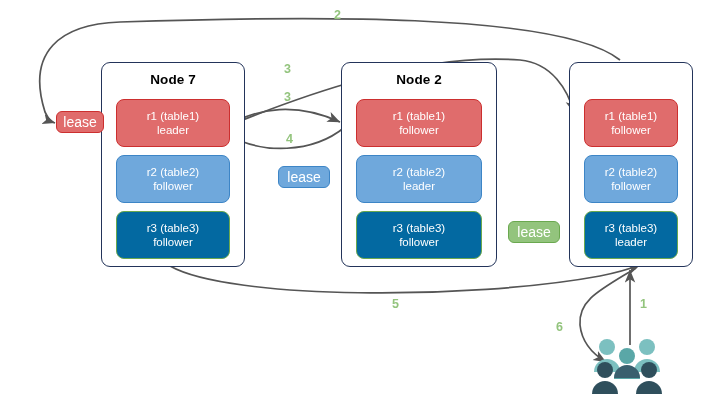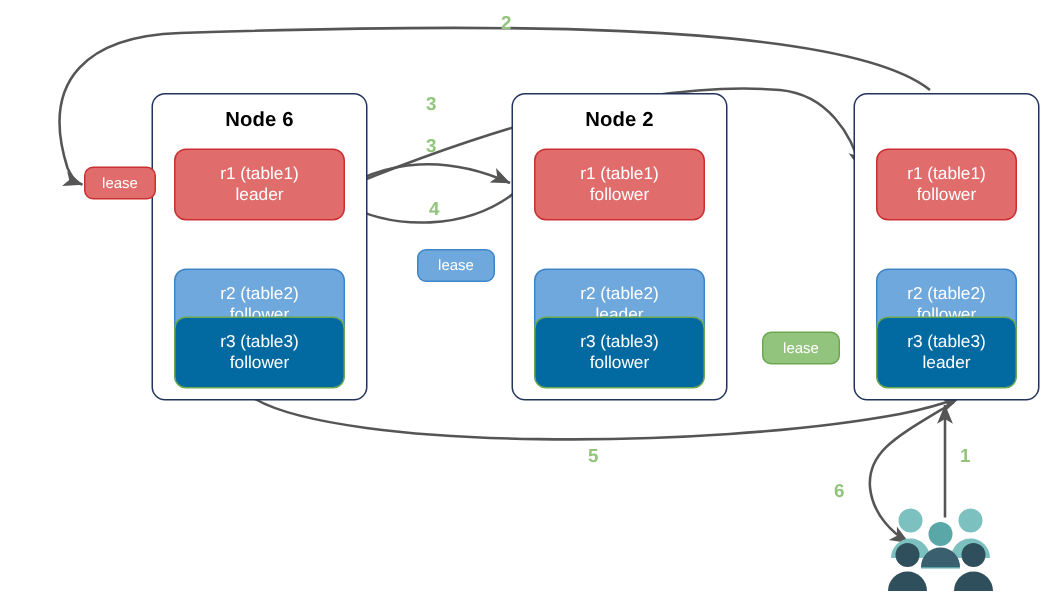"Node 6" div.node-title { text: 6 -> 7 }
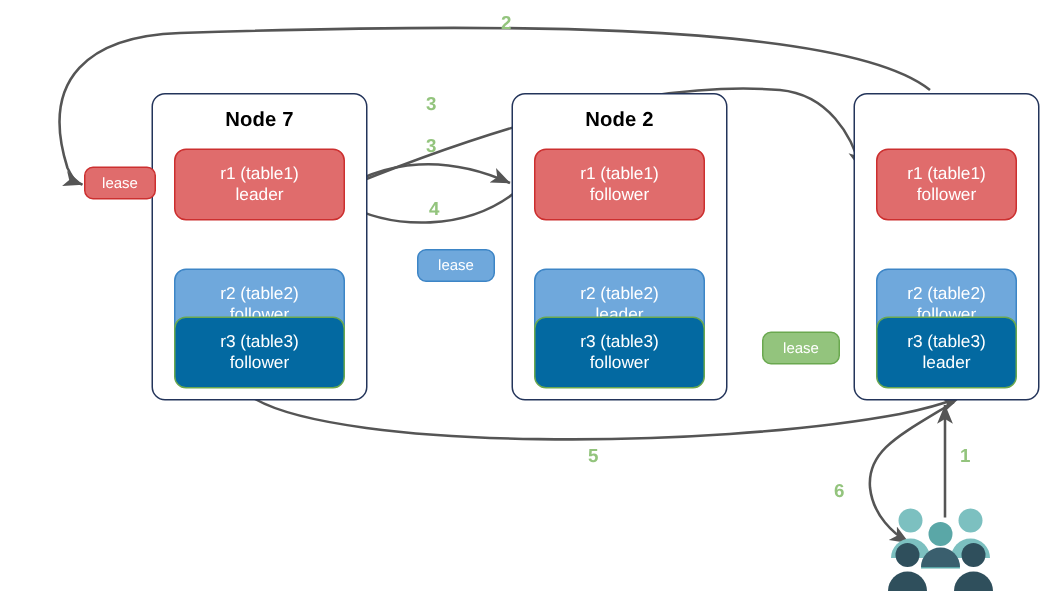"Node 2" div.node-box { width: 144px -> 156px }
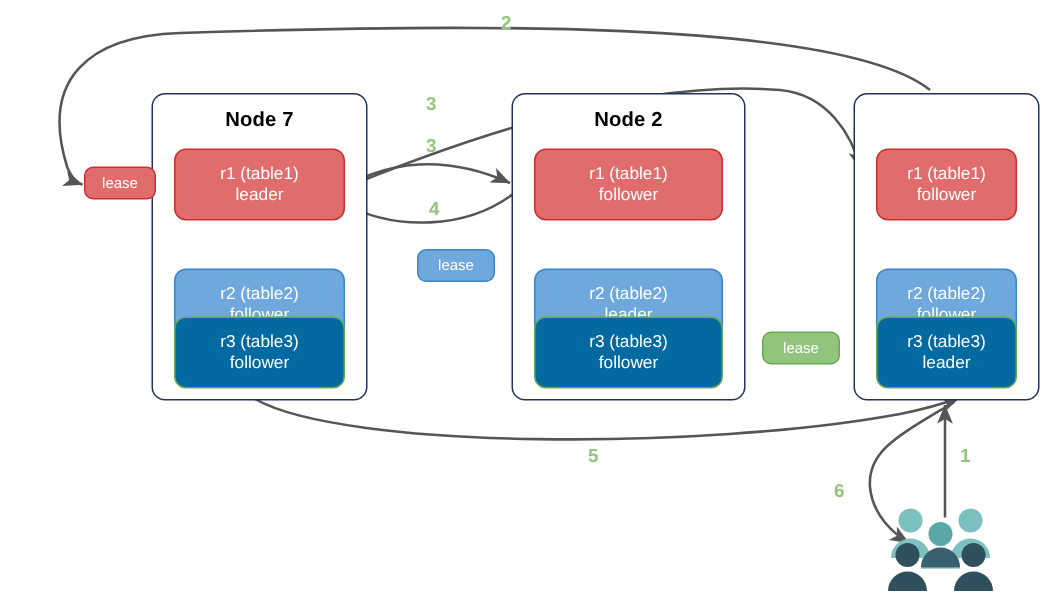"lease" .lease { font-size: 10px -> 14px }
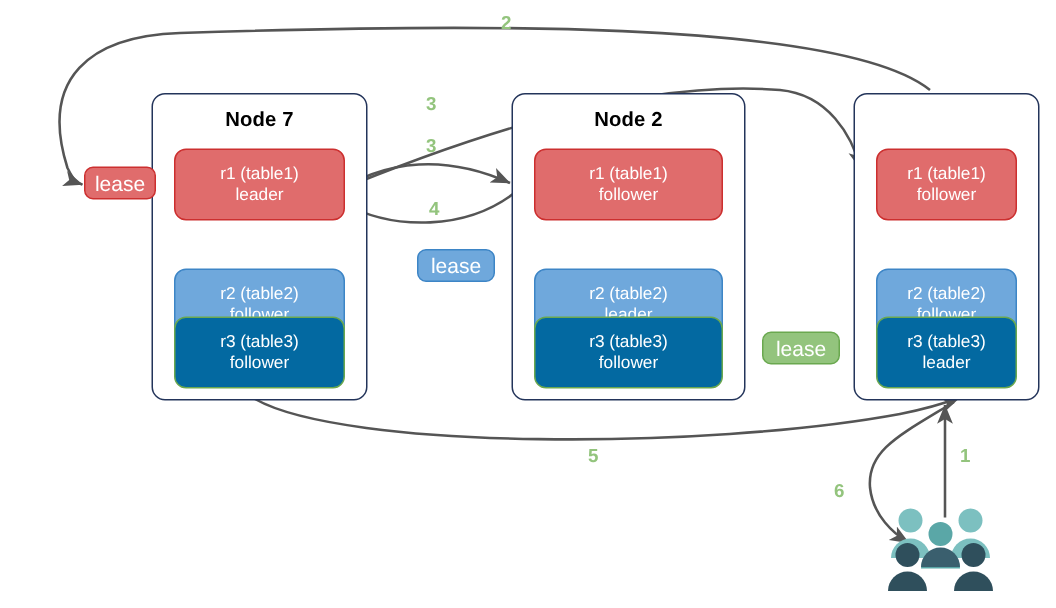"r2 (table2)" .rep-blue { margin-top: 24px -> none }
